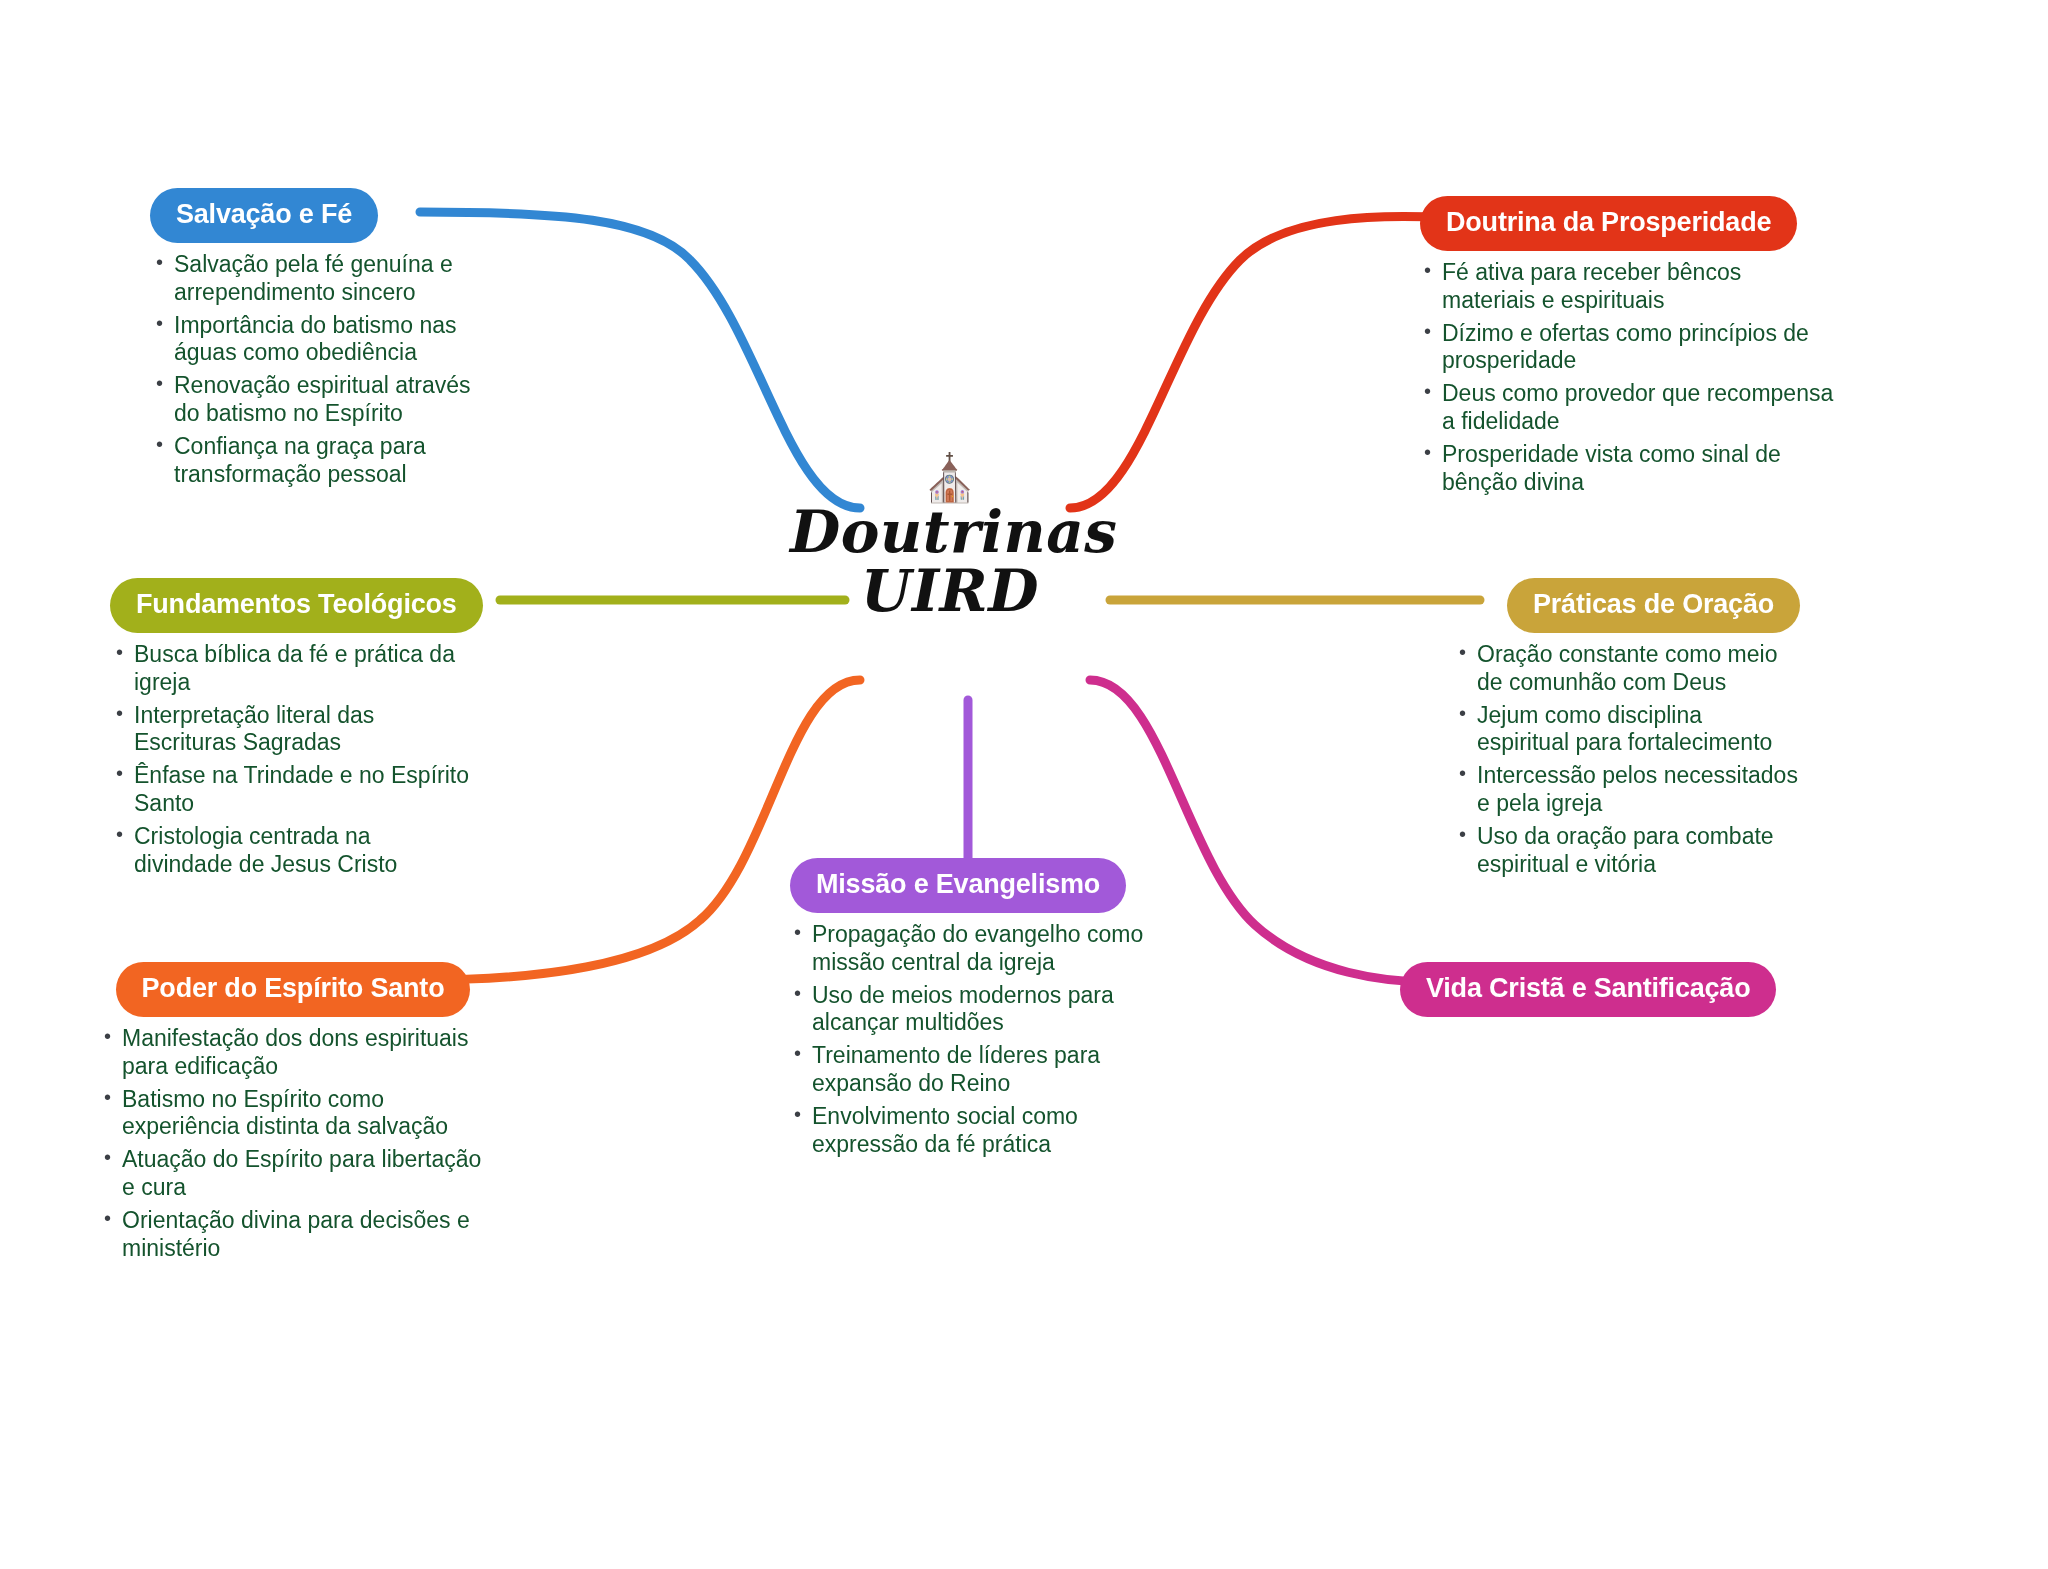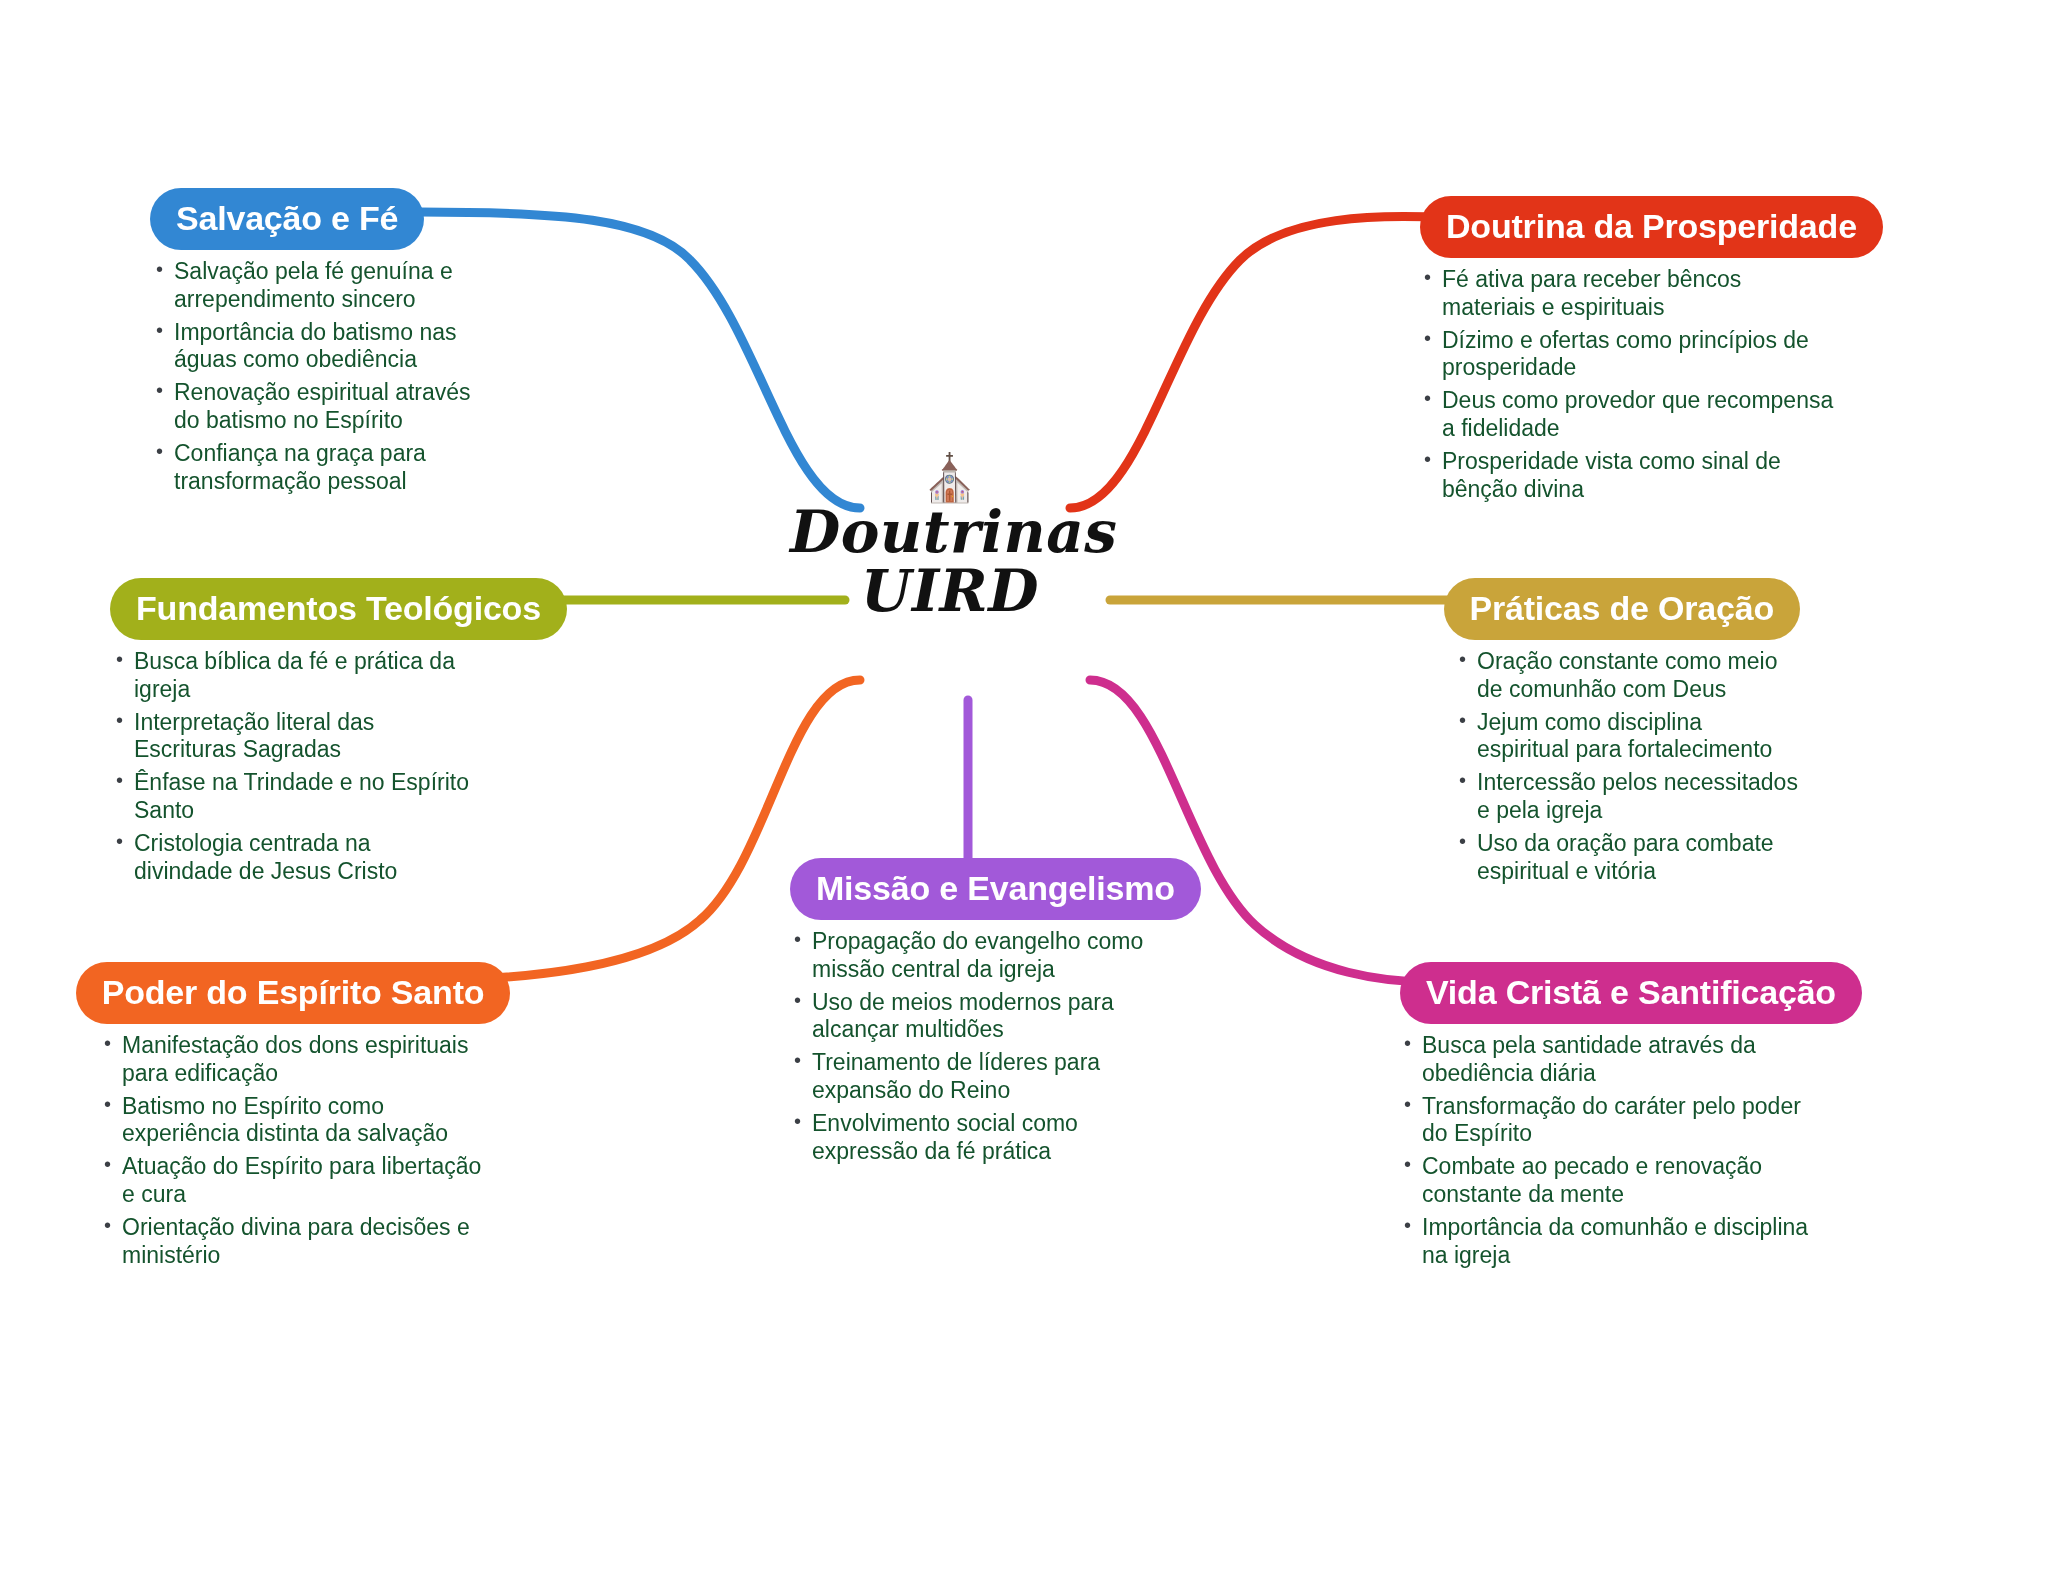"Salvação e Fé" .pill { font-size: 34px -> 27px }
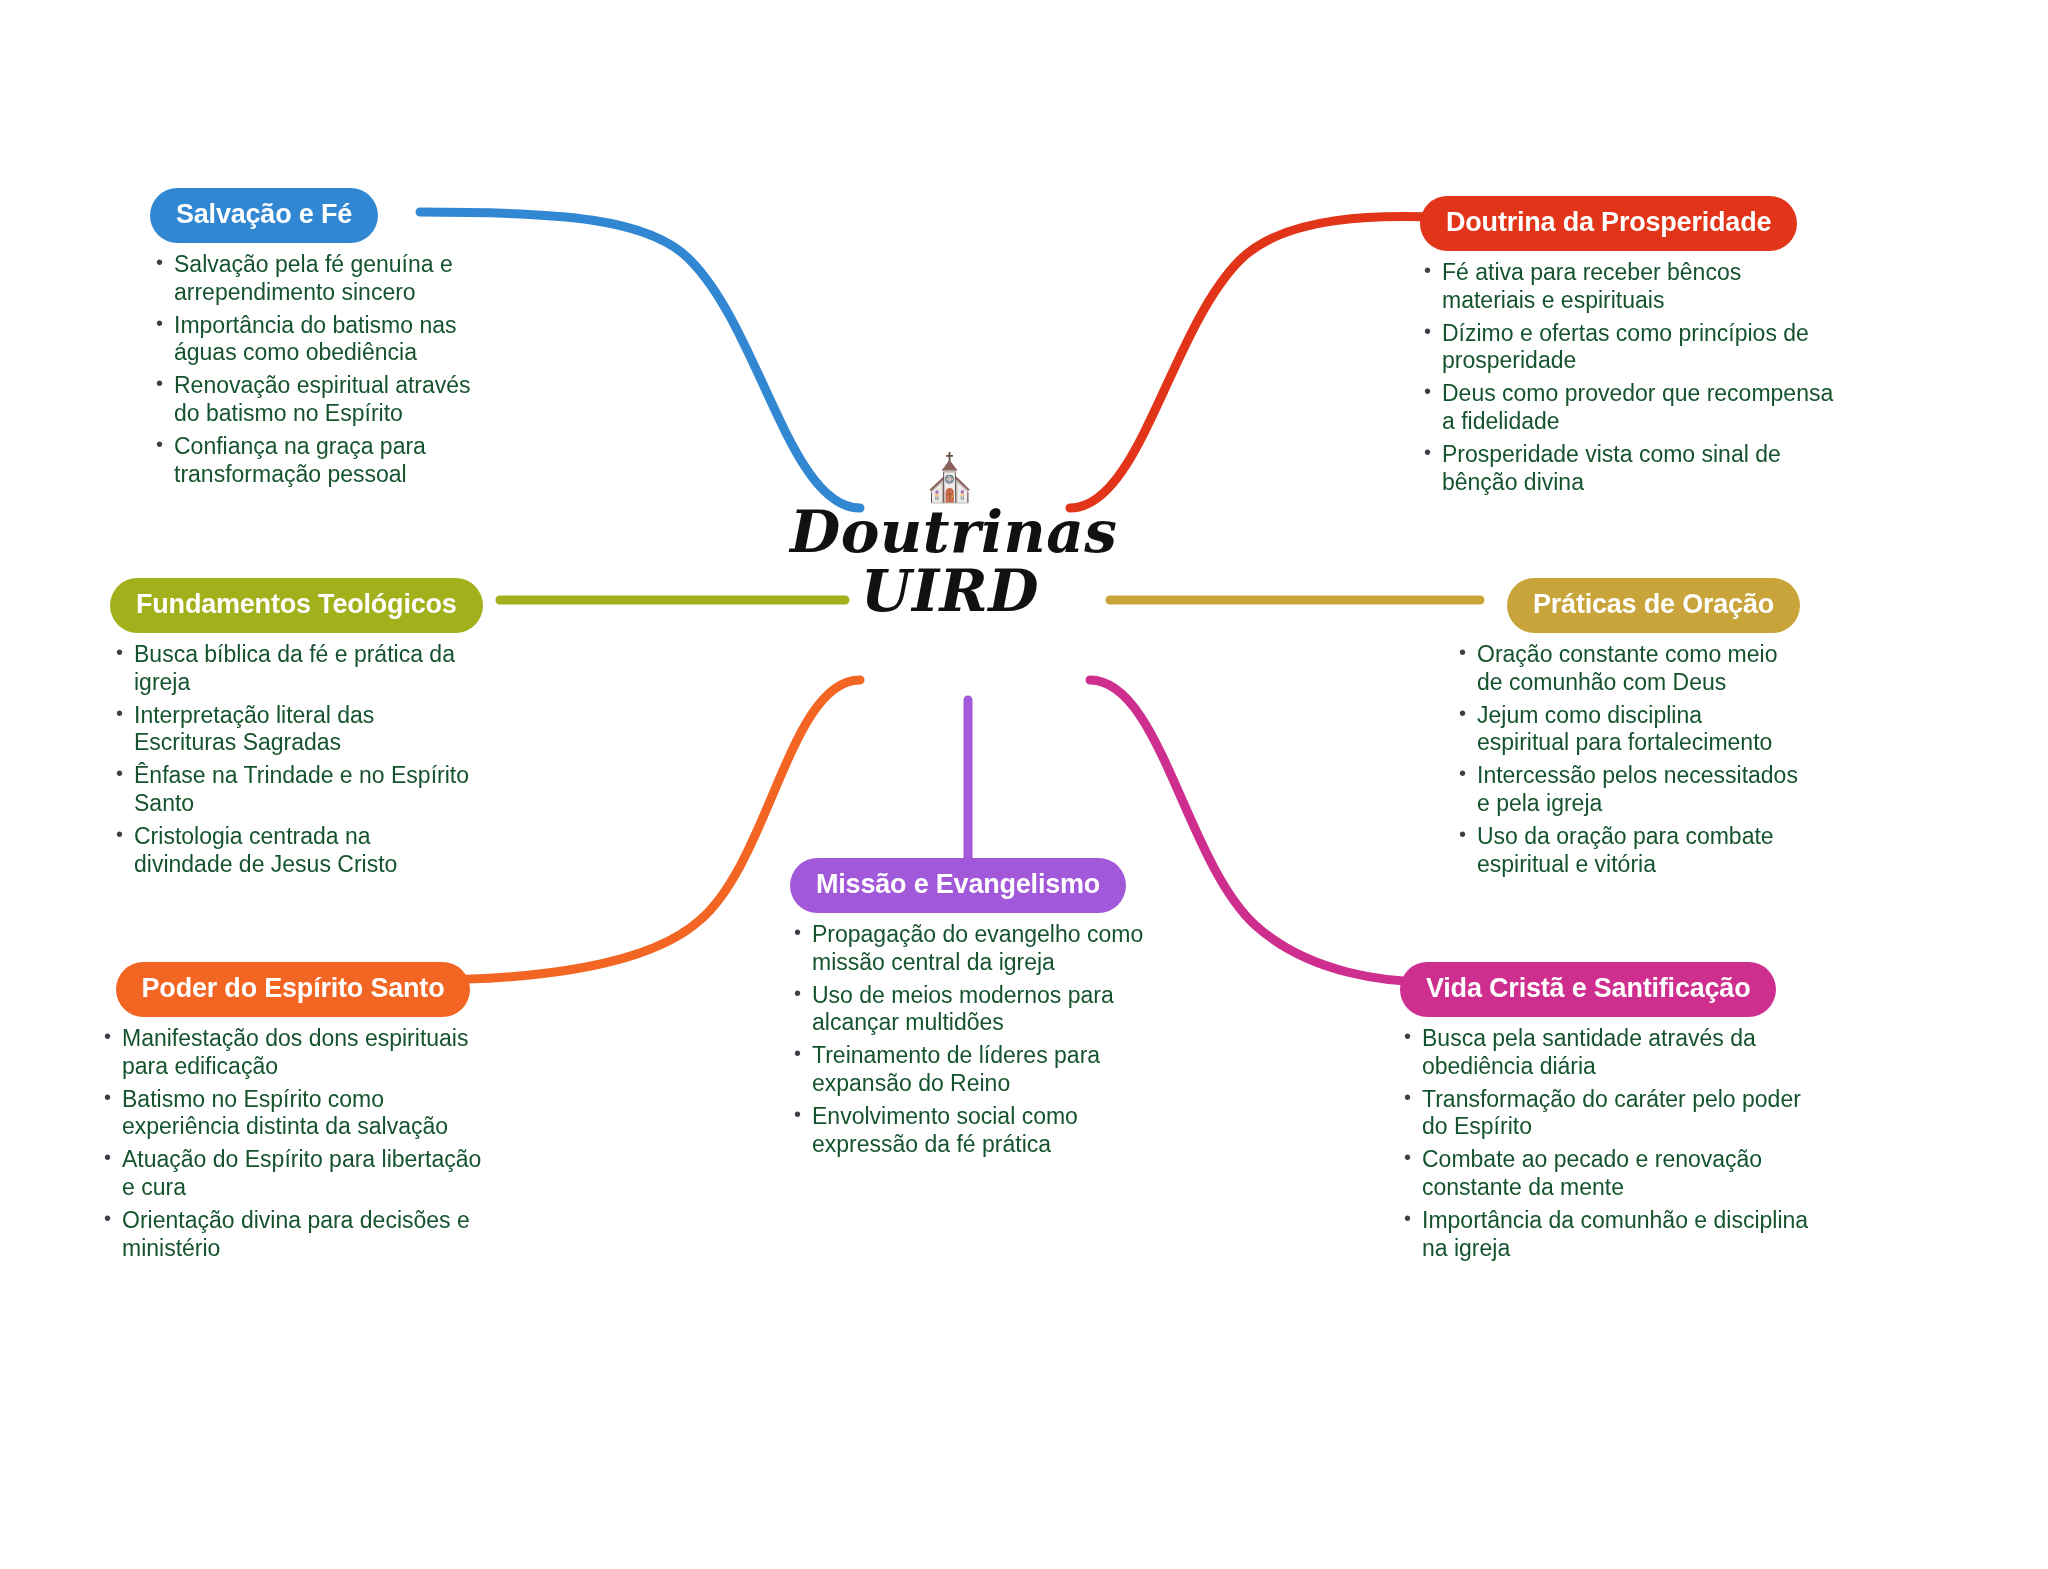"Busca pela santidade através da" ul.bullets { html: <ul> <li>Busca pela santidade através da obediência diária</li> <li>Transformação do caráter pelo poder do Espírito</li> <li>Combate ao pecado e renovação constante da mente</li> <li>Importância da comunhão e disciplina na igreja</li> </ul> -> none }
